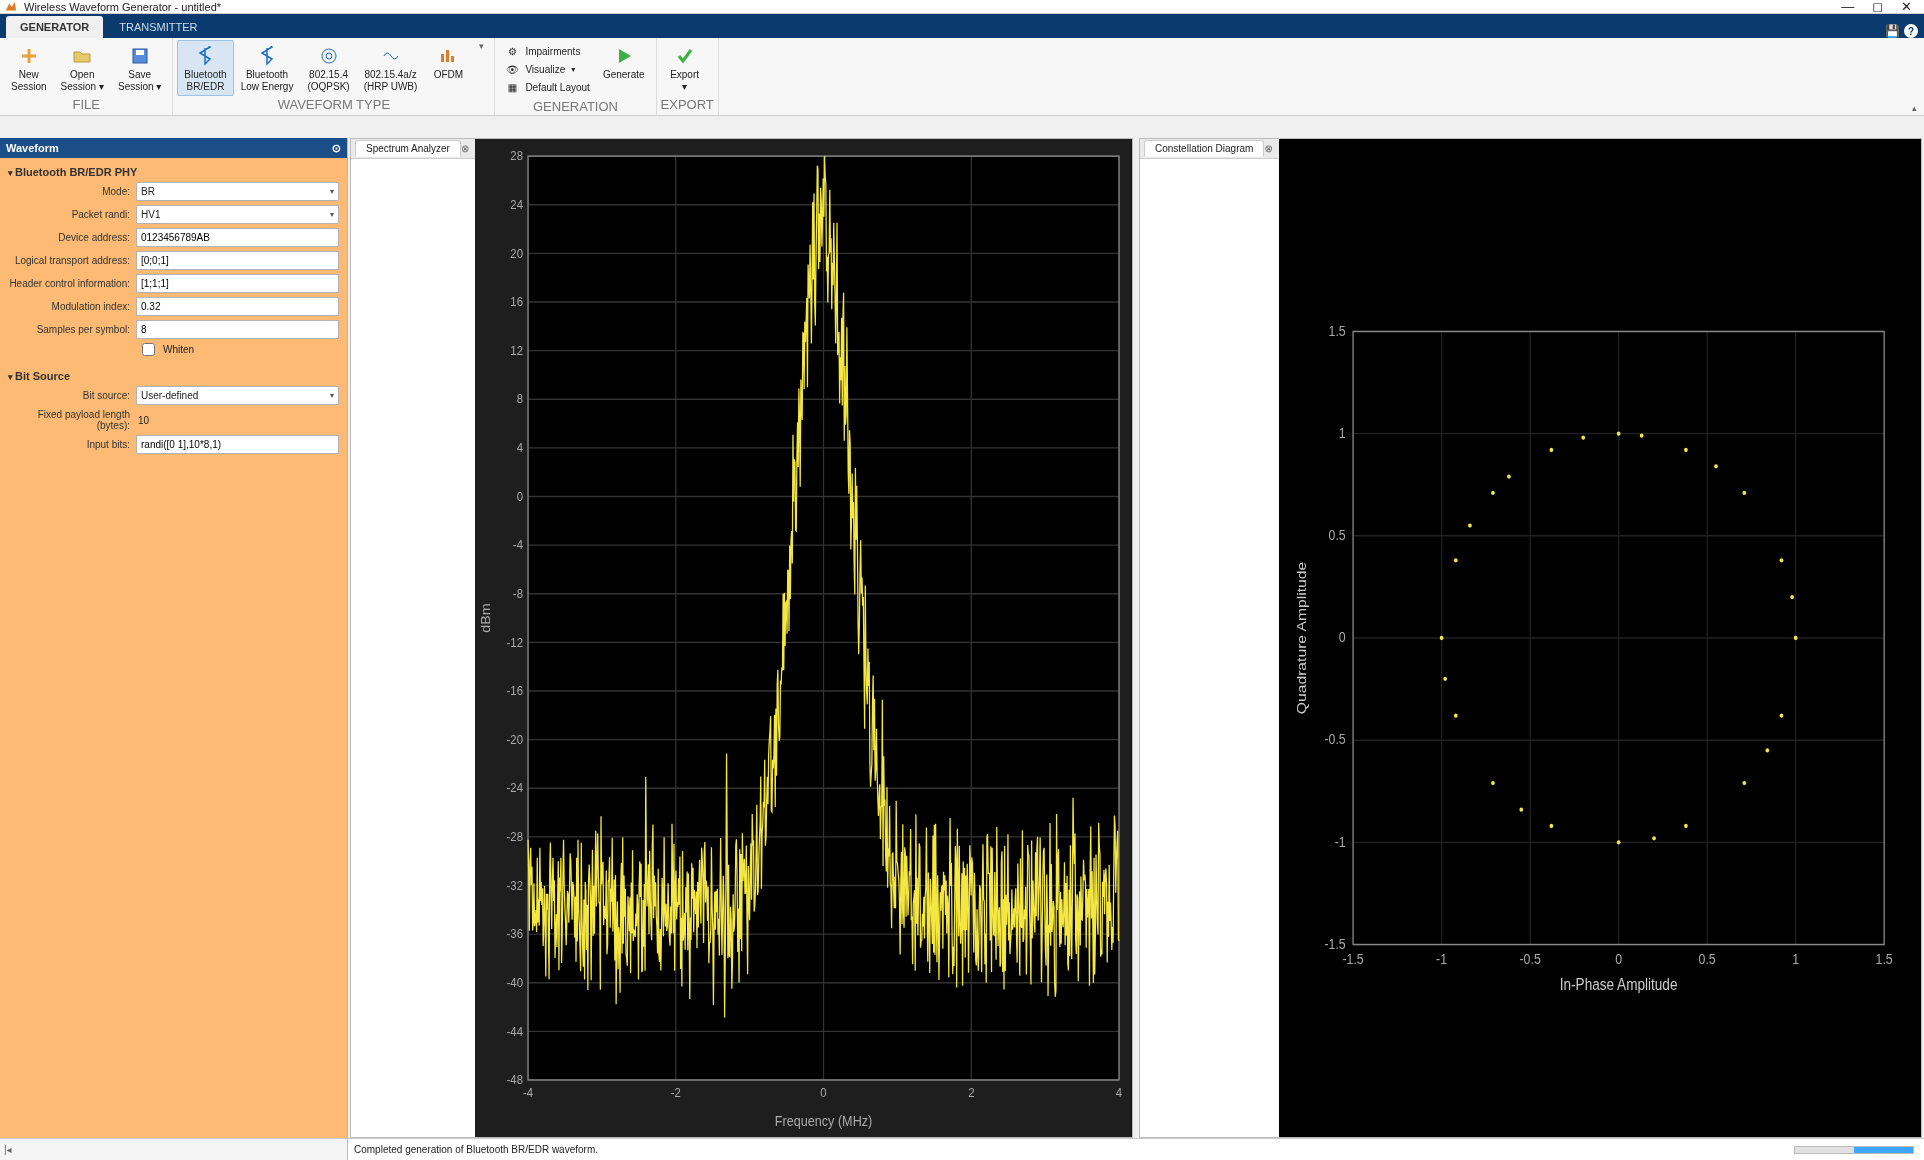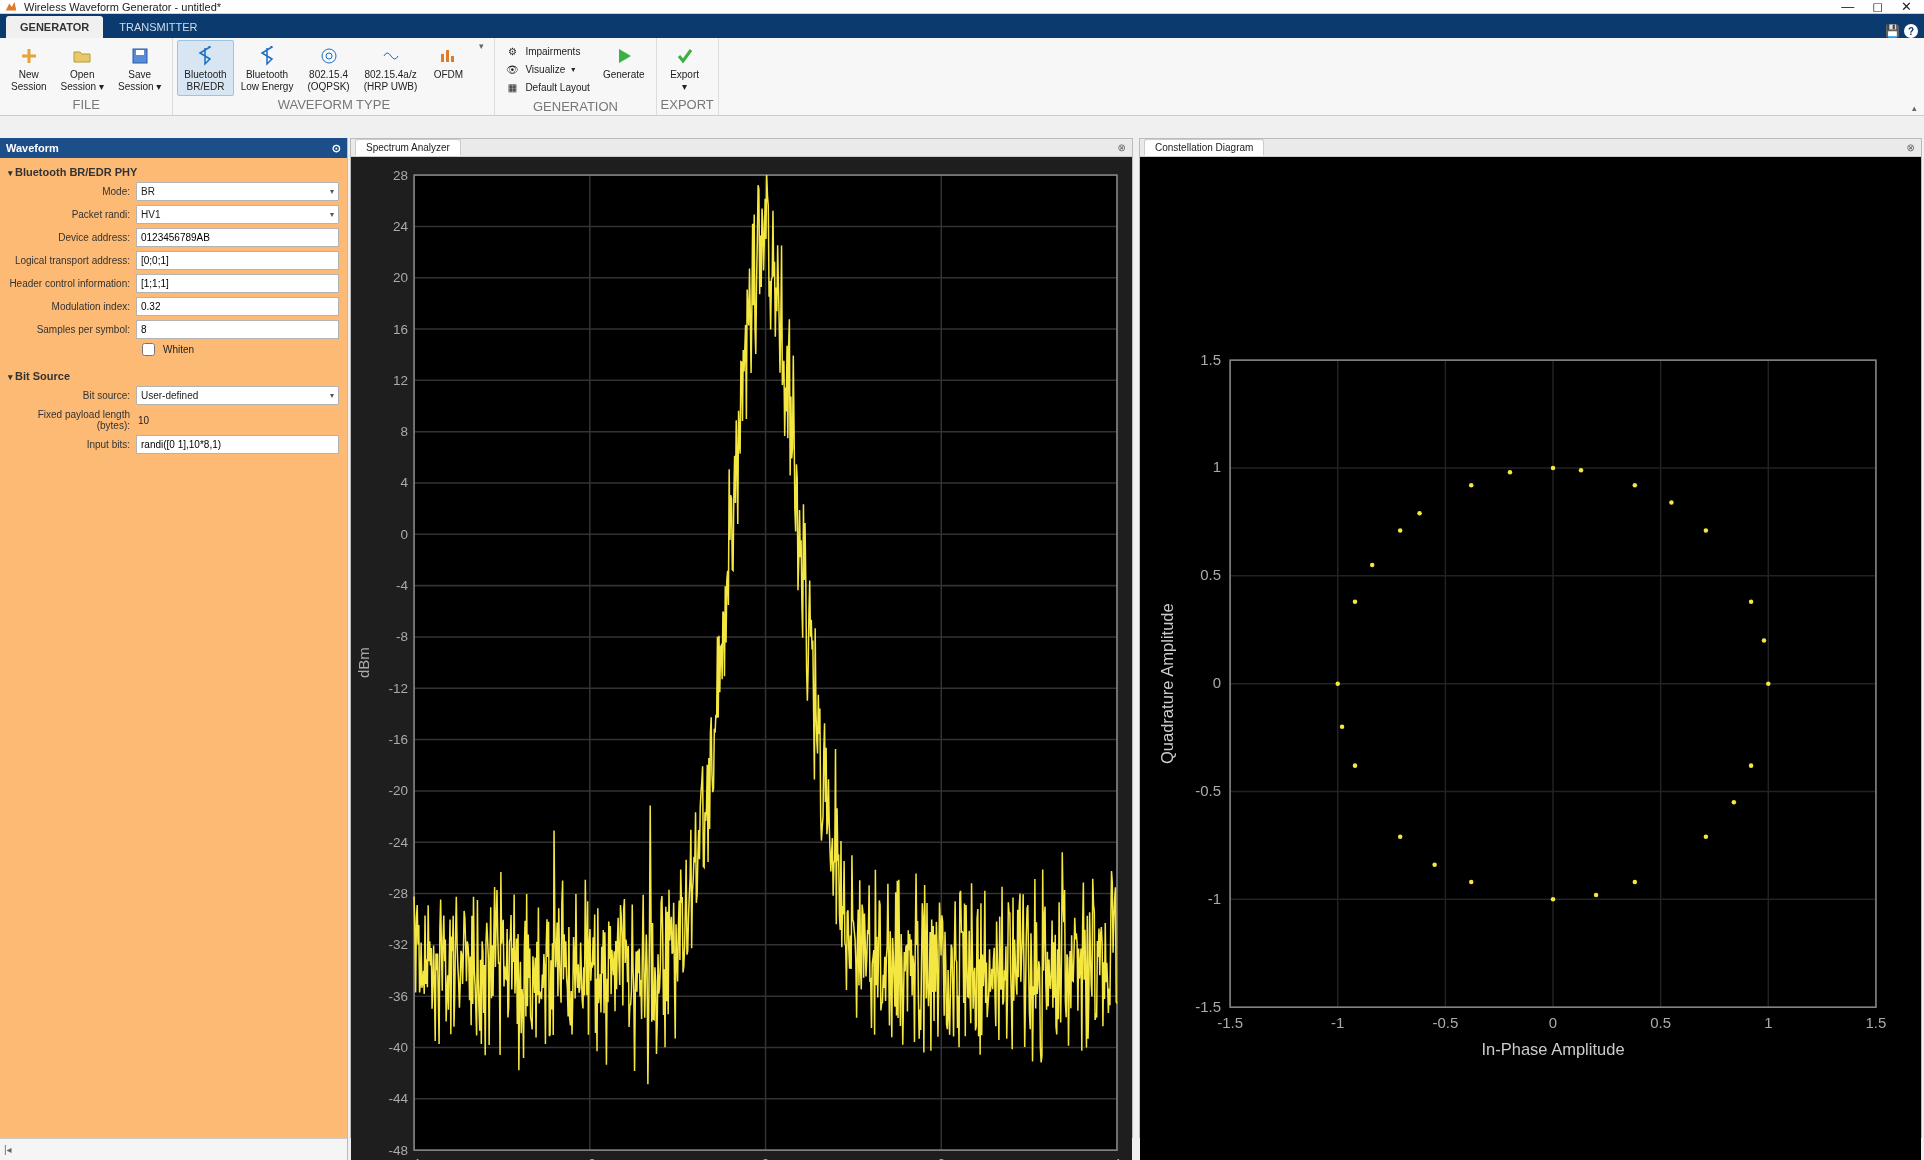"Spectrum Analyzer" .plotpane { flex-direction: column -> none }
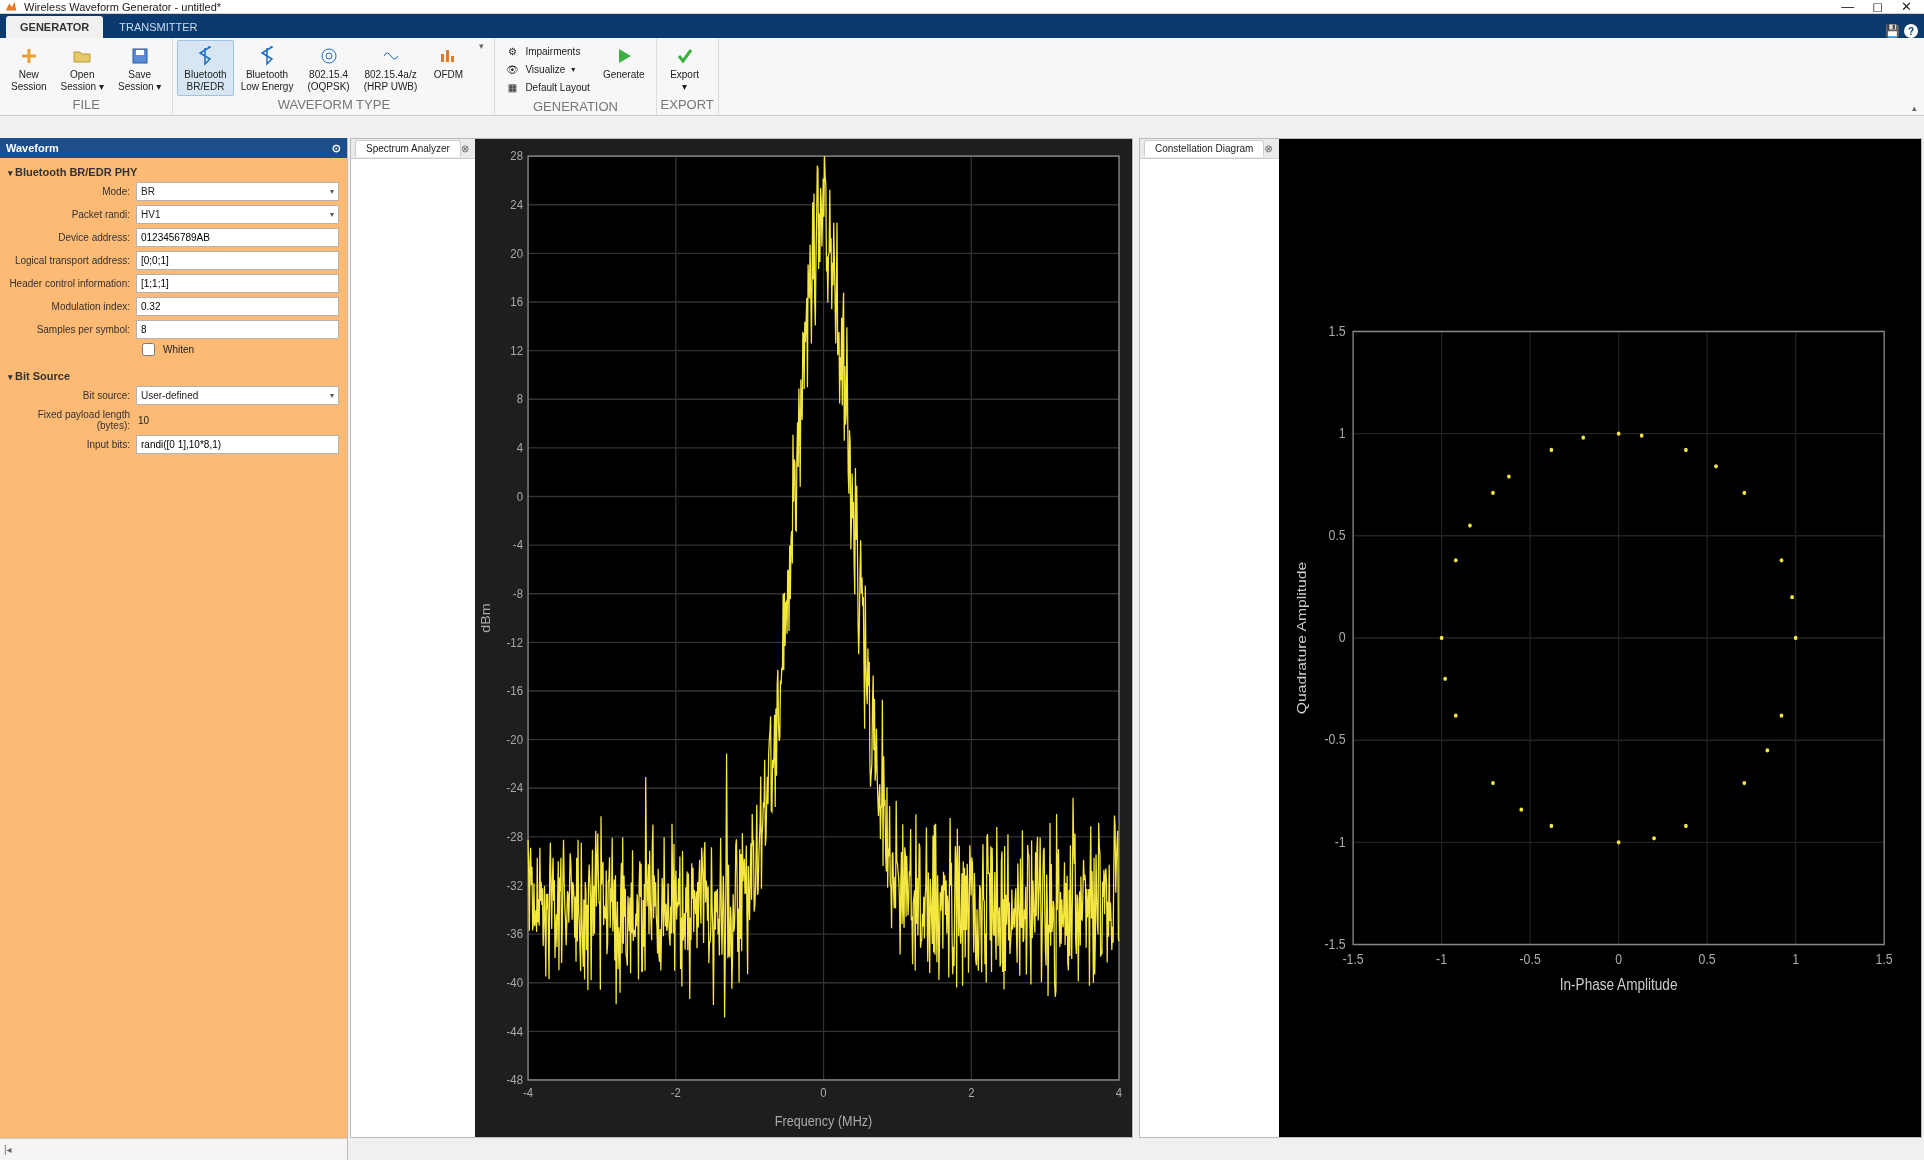"Completed generation of Bluetooth BR/EDR" div.smsg { html: none -> <div> <span>Completed generation of Bluetooth BR/EDR waveform.</span> <span></span> <div></div> </div> }
